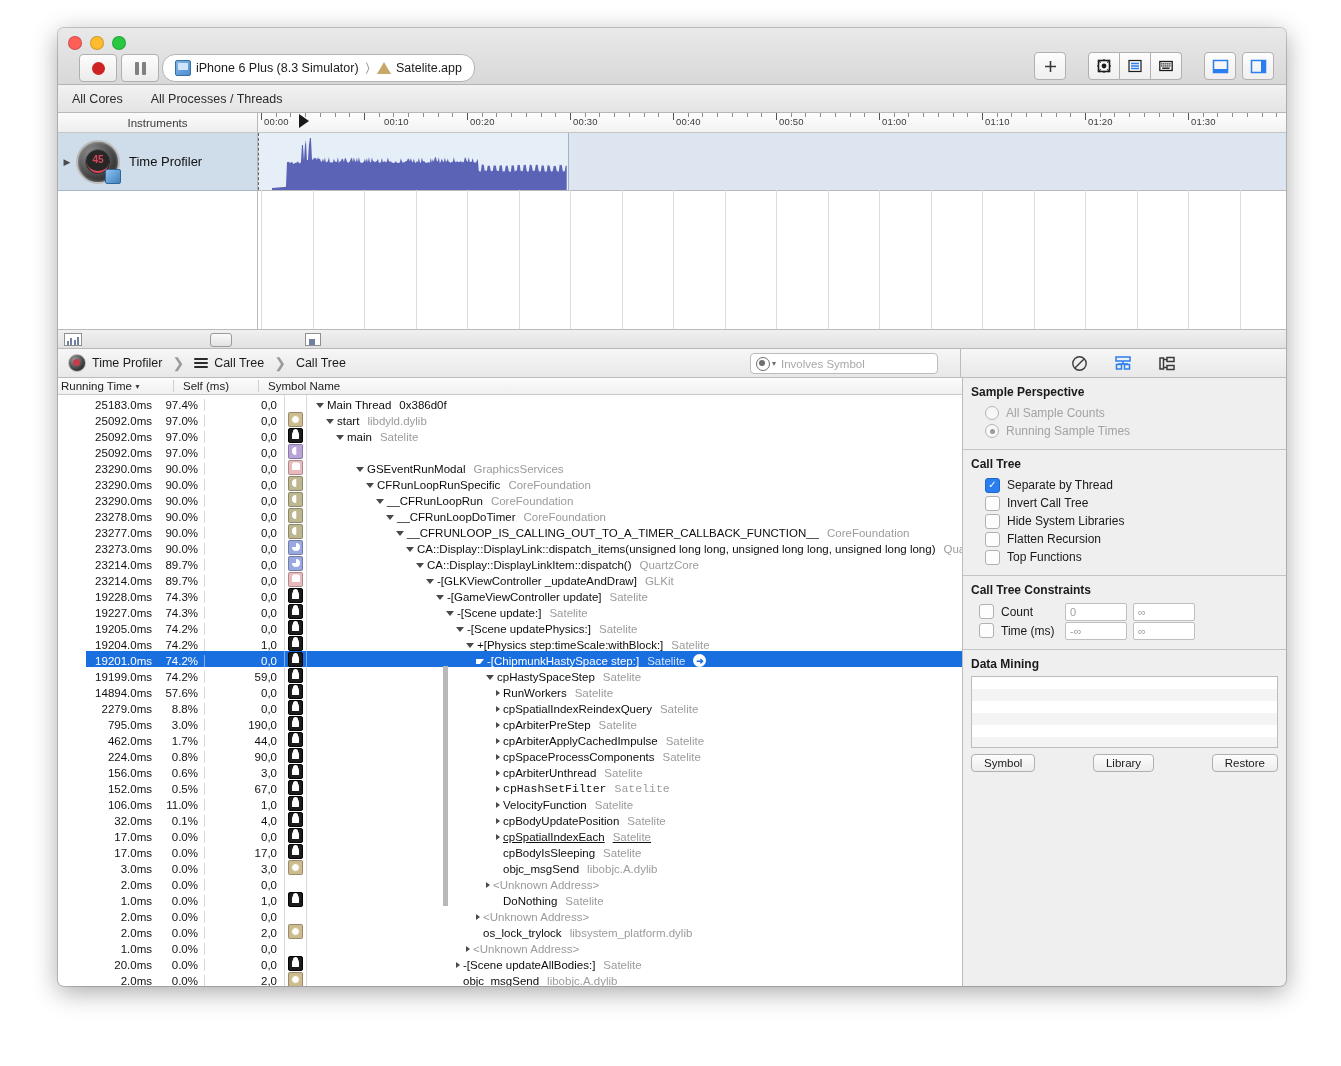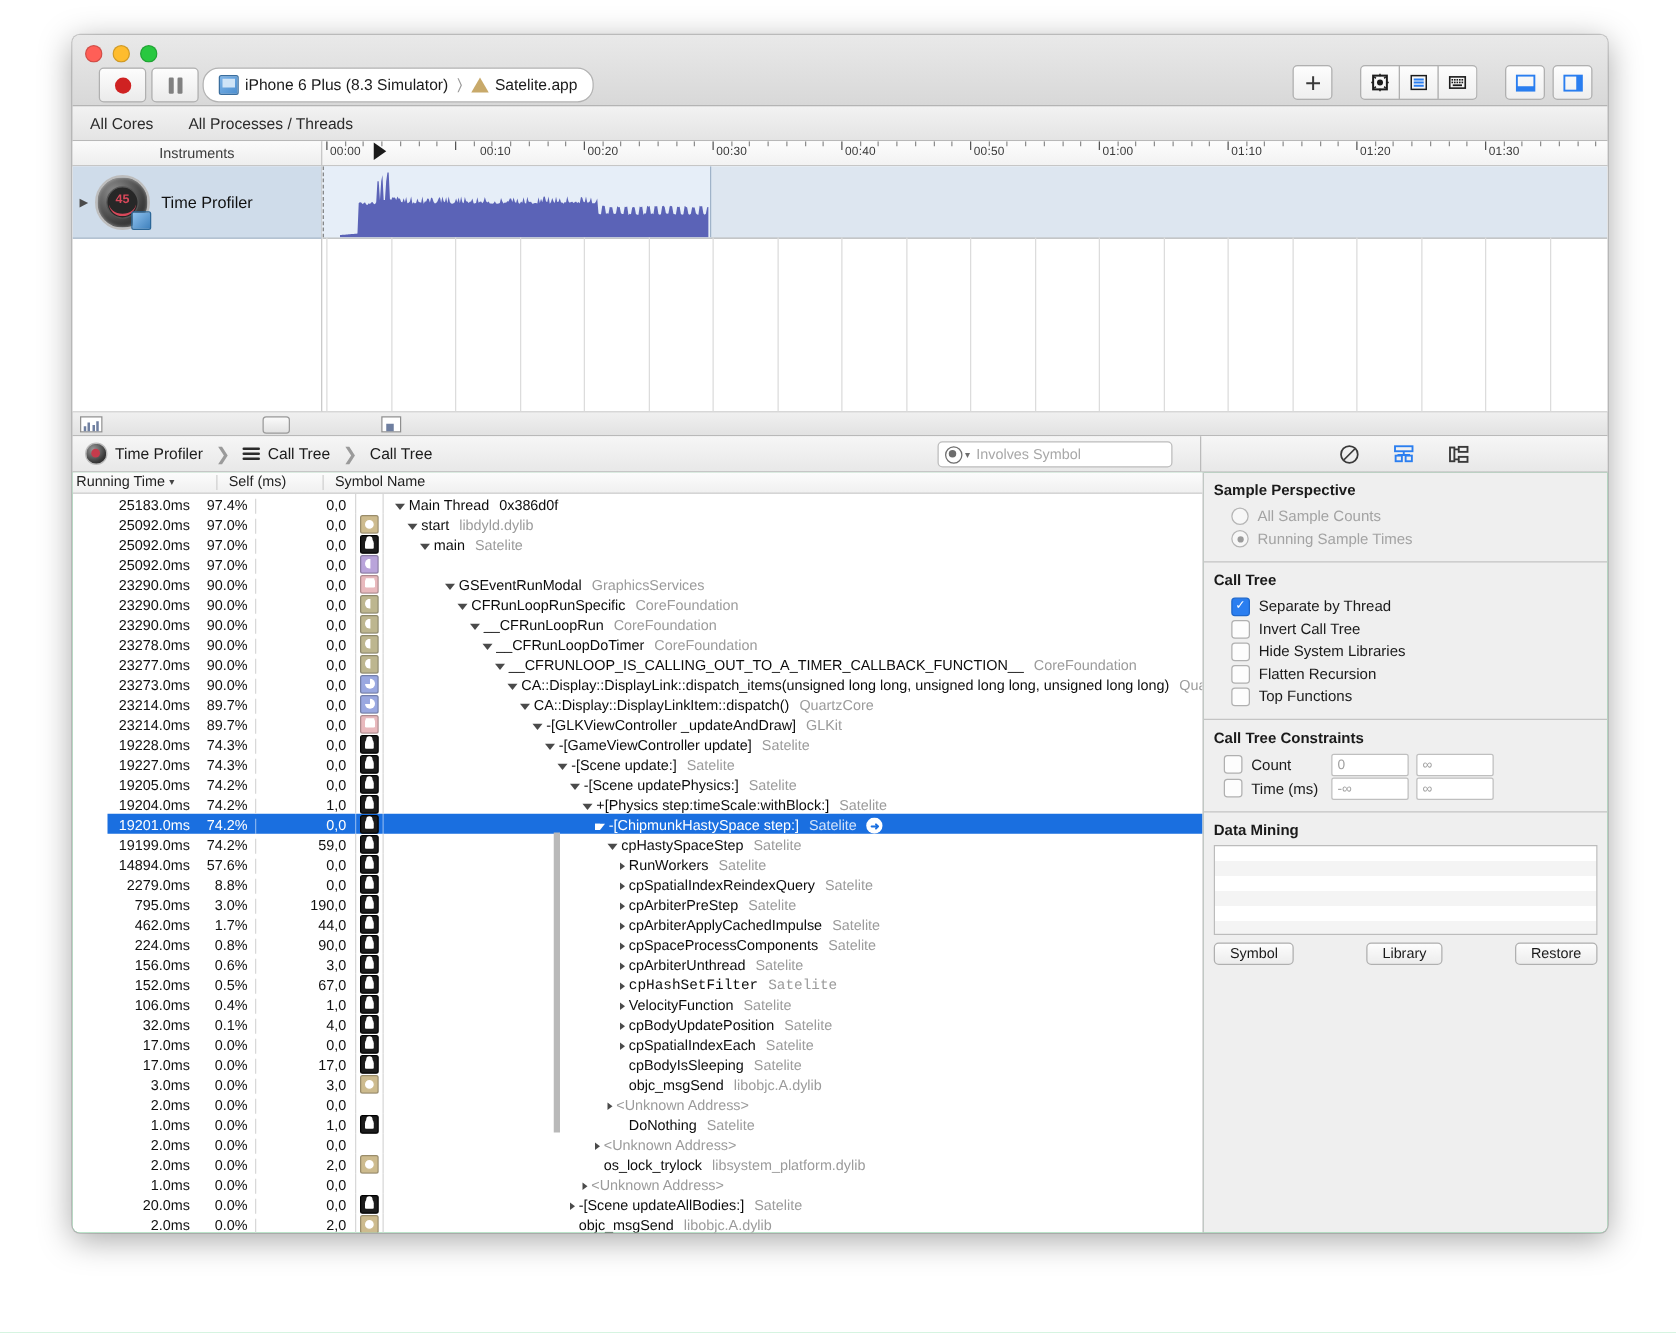"0.4%" div.c-pct { text: 0.4% -> 11.0% }
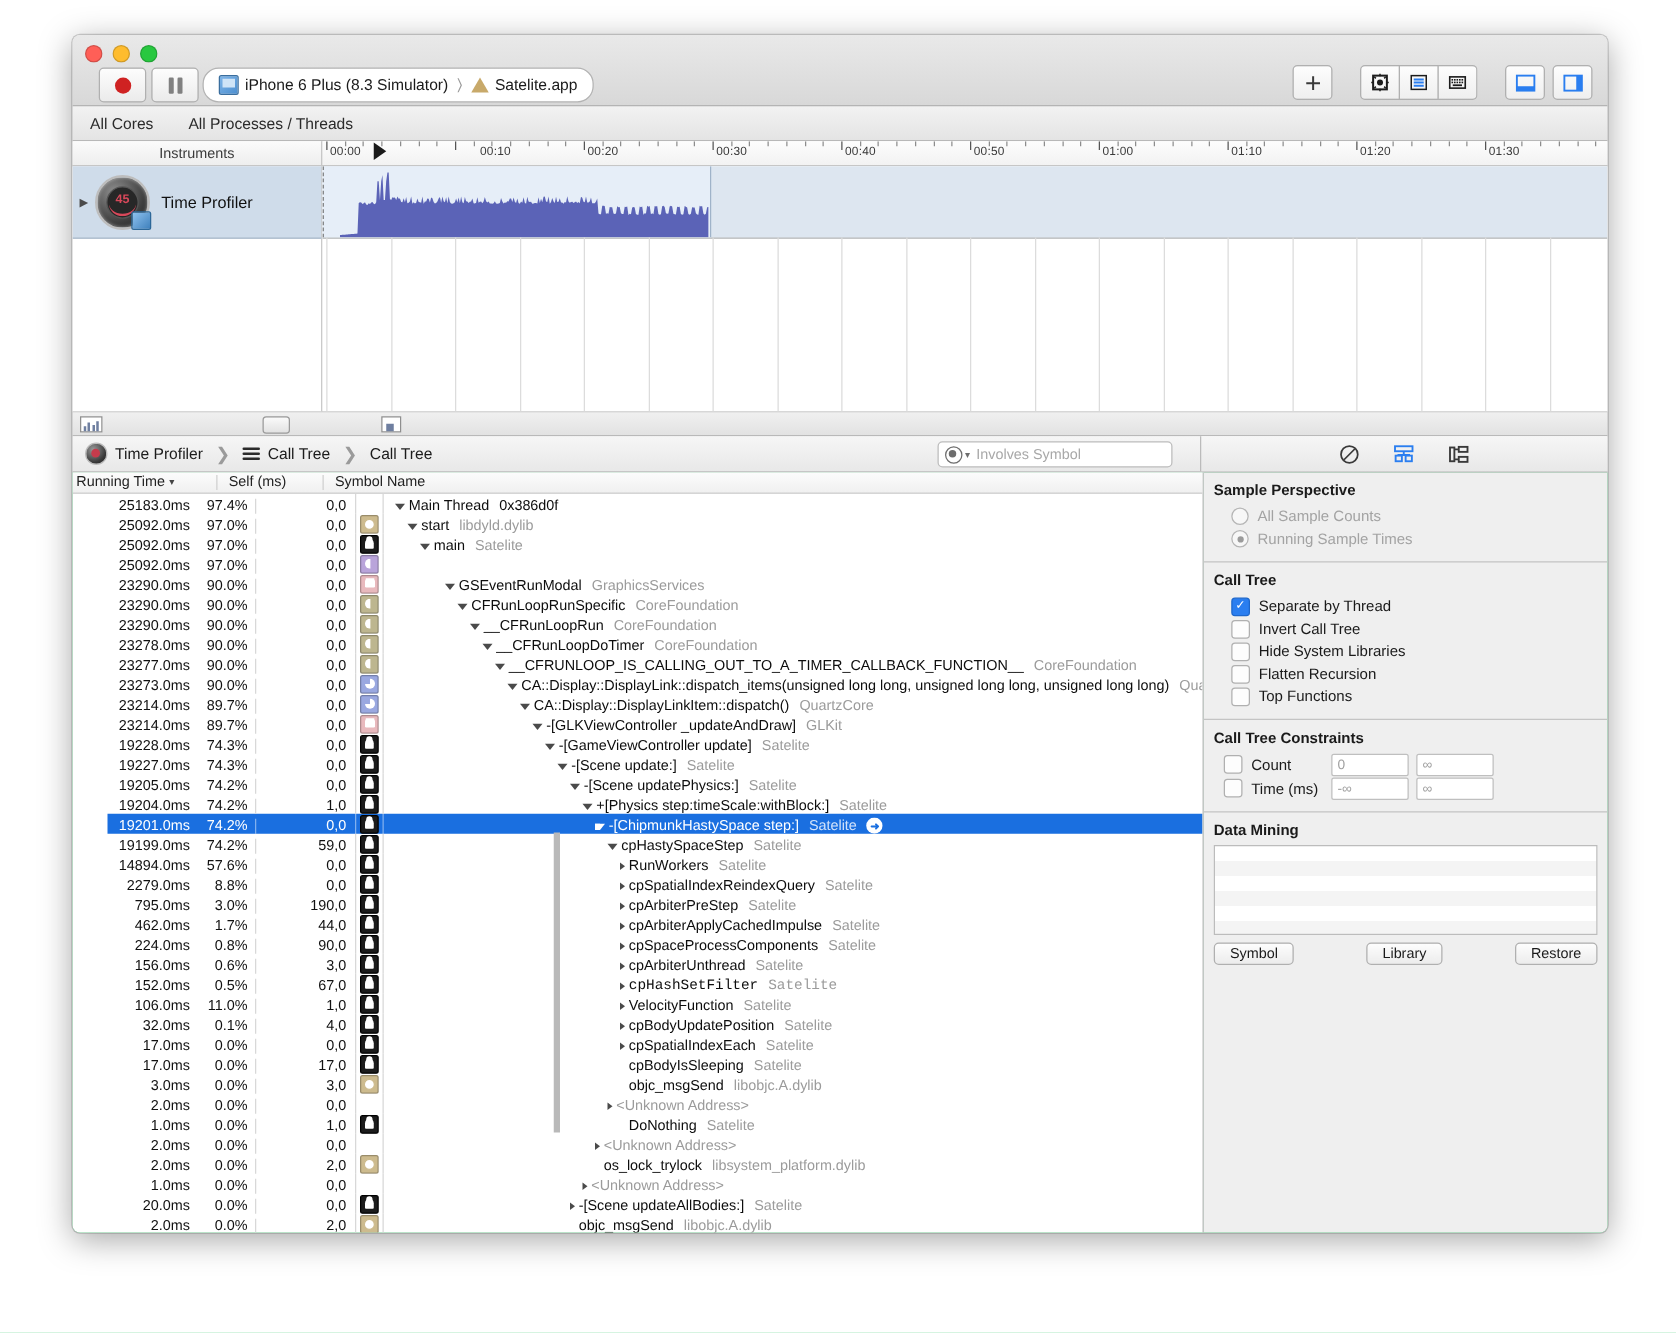"cpSpatialIndexEach" div.c-sym { text-decoration: none -> underline }
